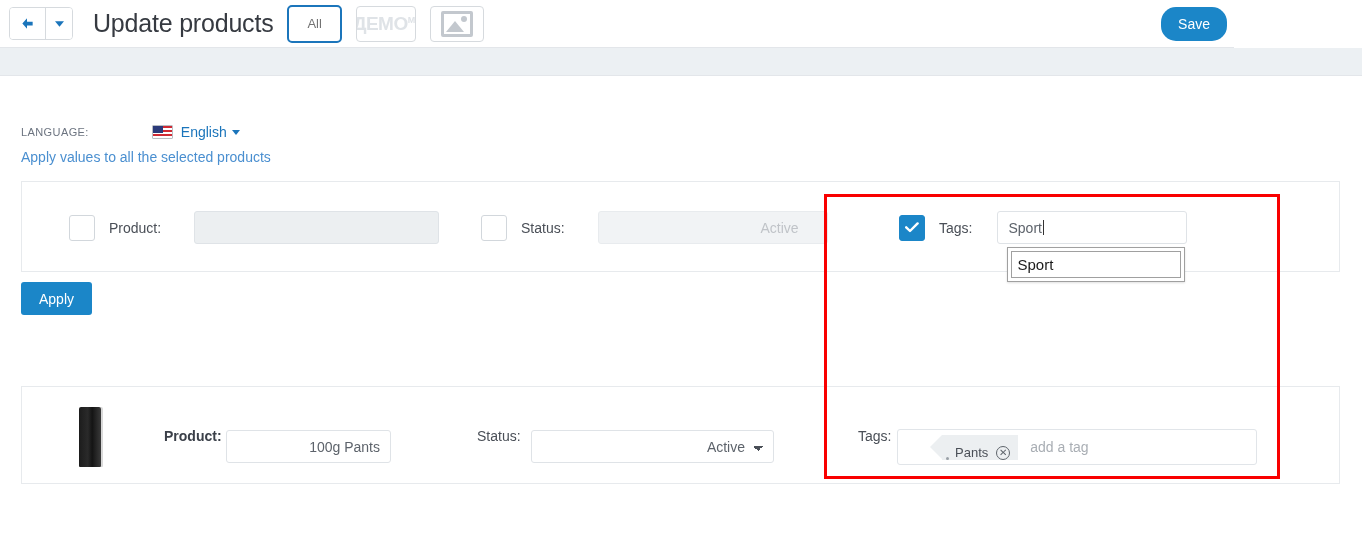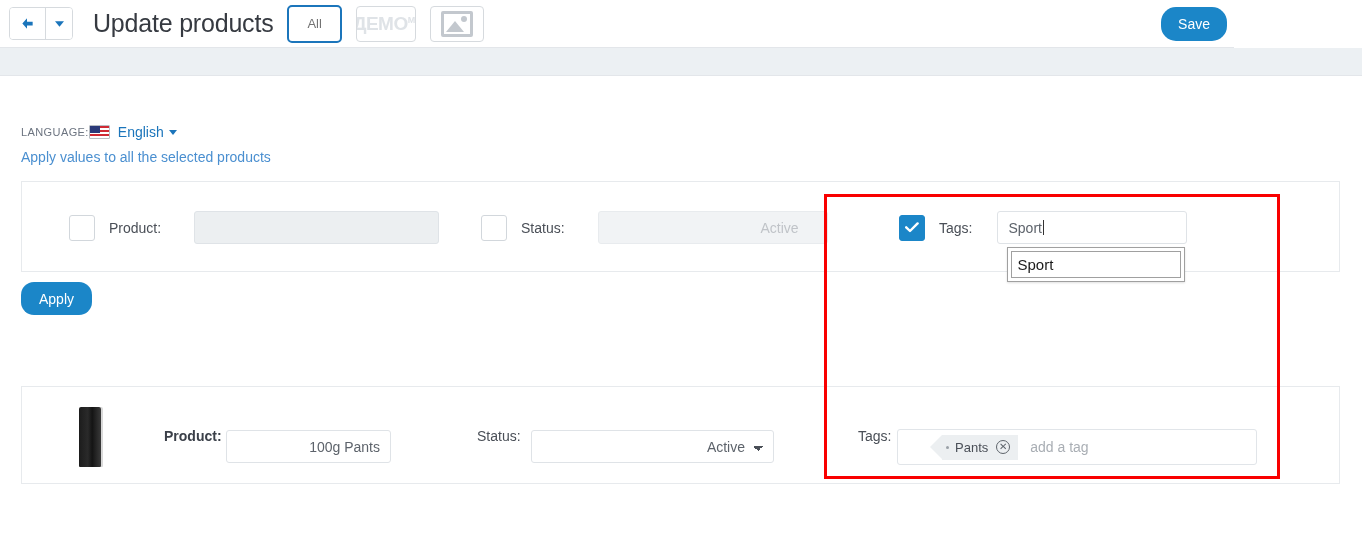"English" #lang-picker { margin-left: none -> 63px }
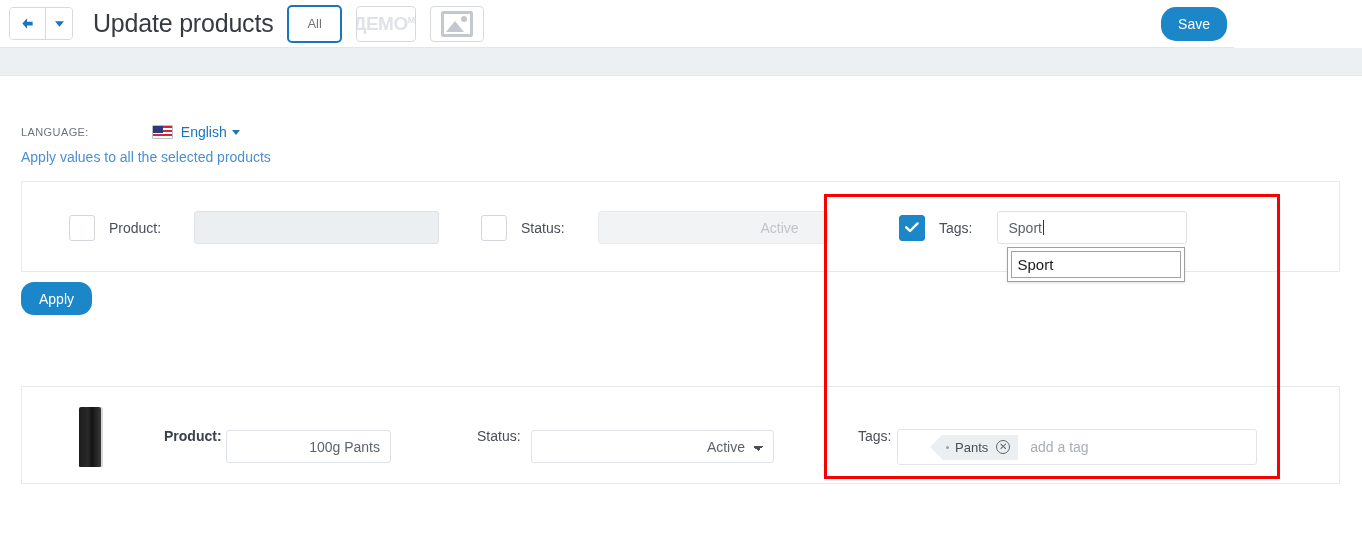"Apply" #apply-btn { border-radius: 13px -> 3px }
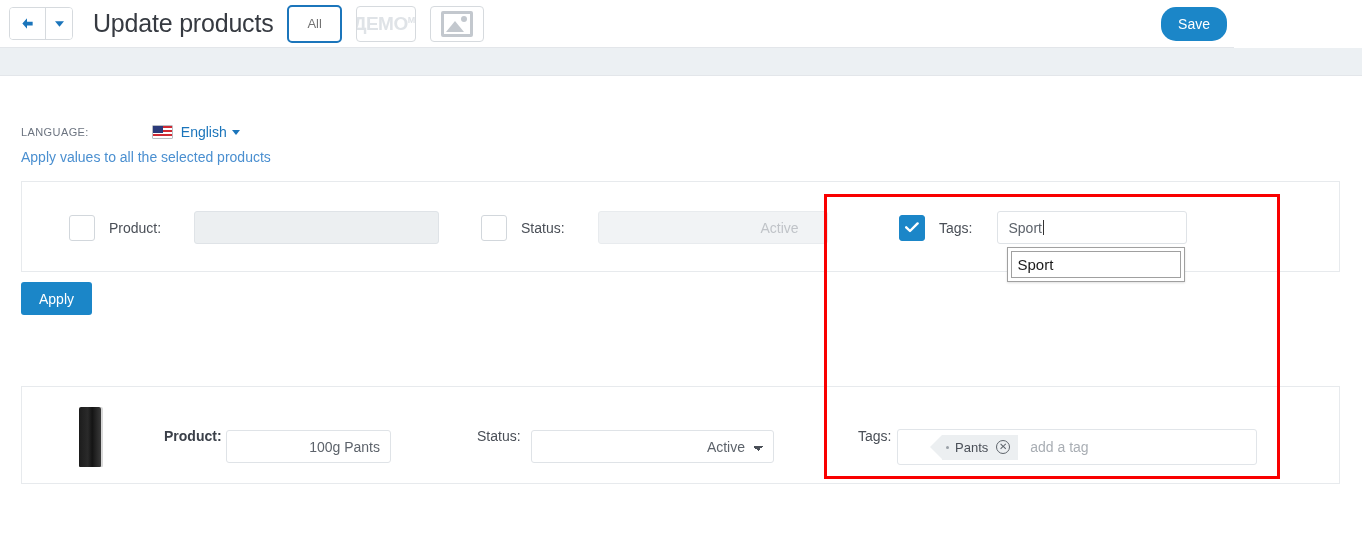"Pants" .tag-chip { align-items: center -> flex-end }
